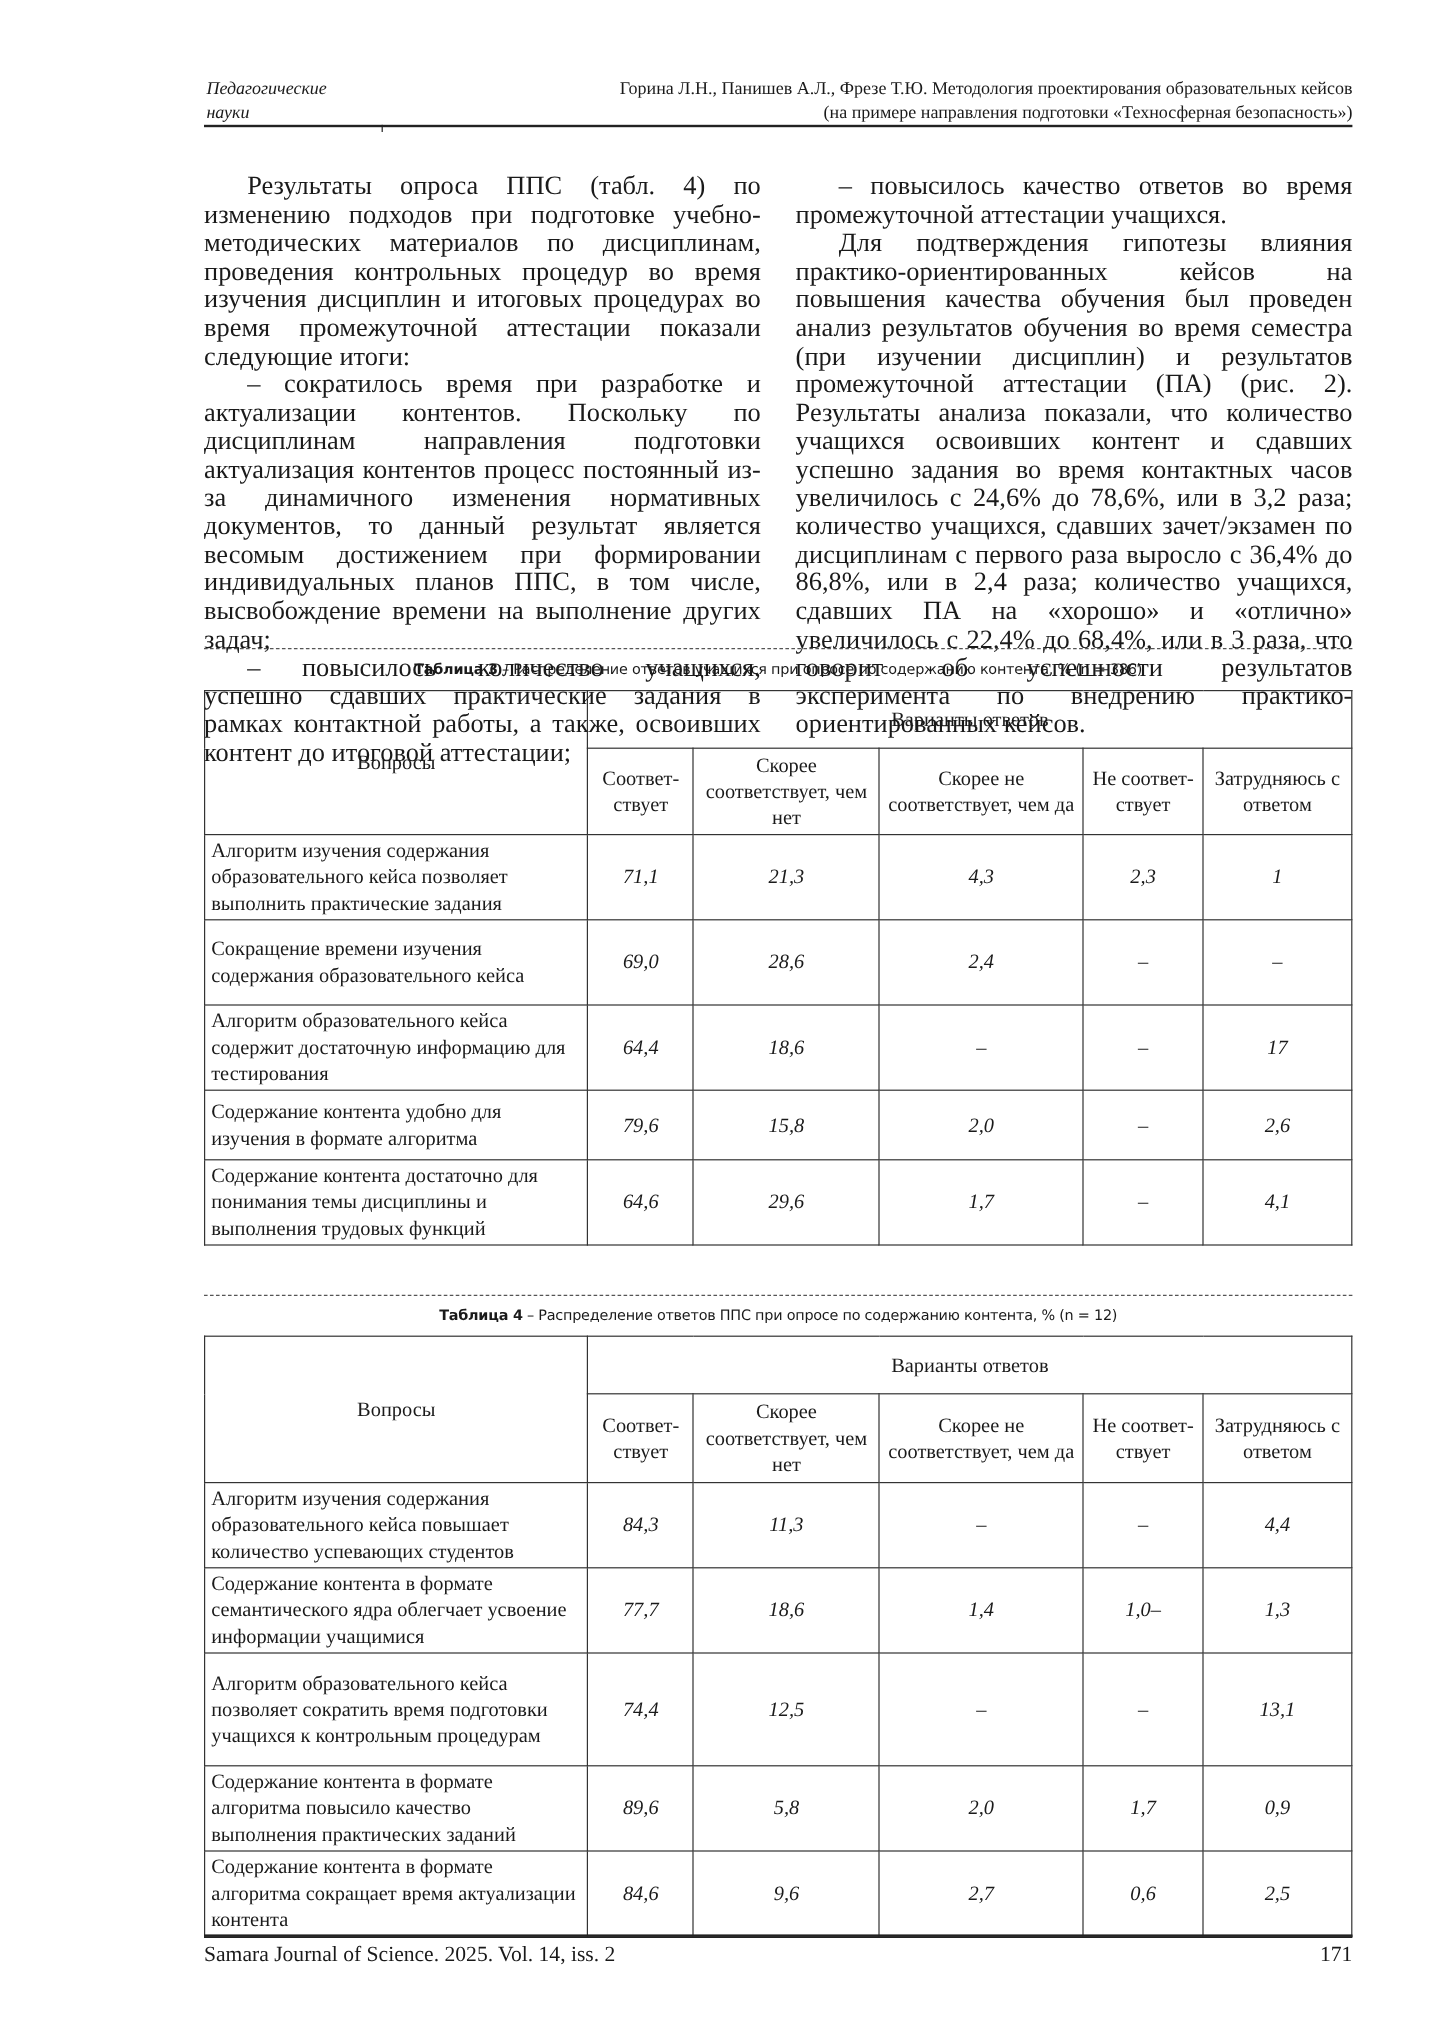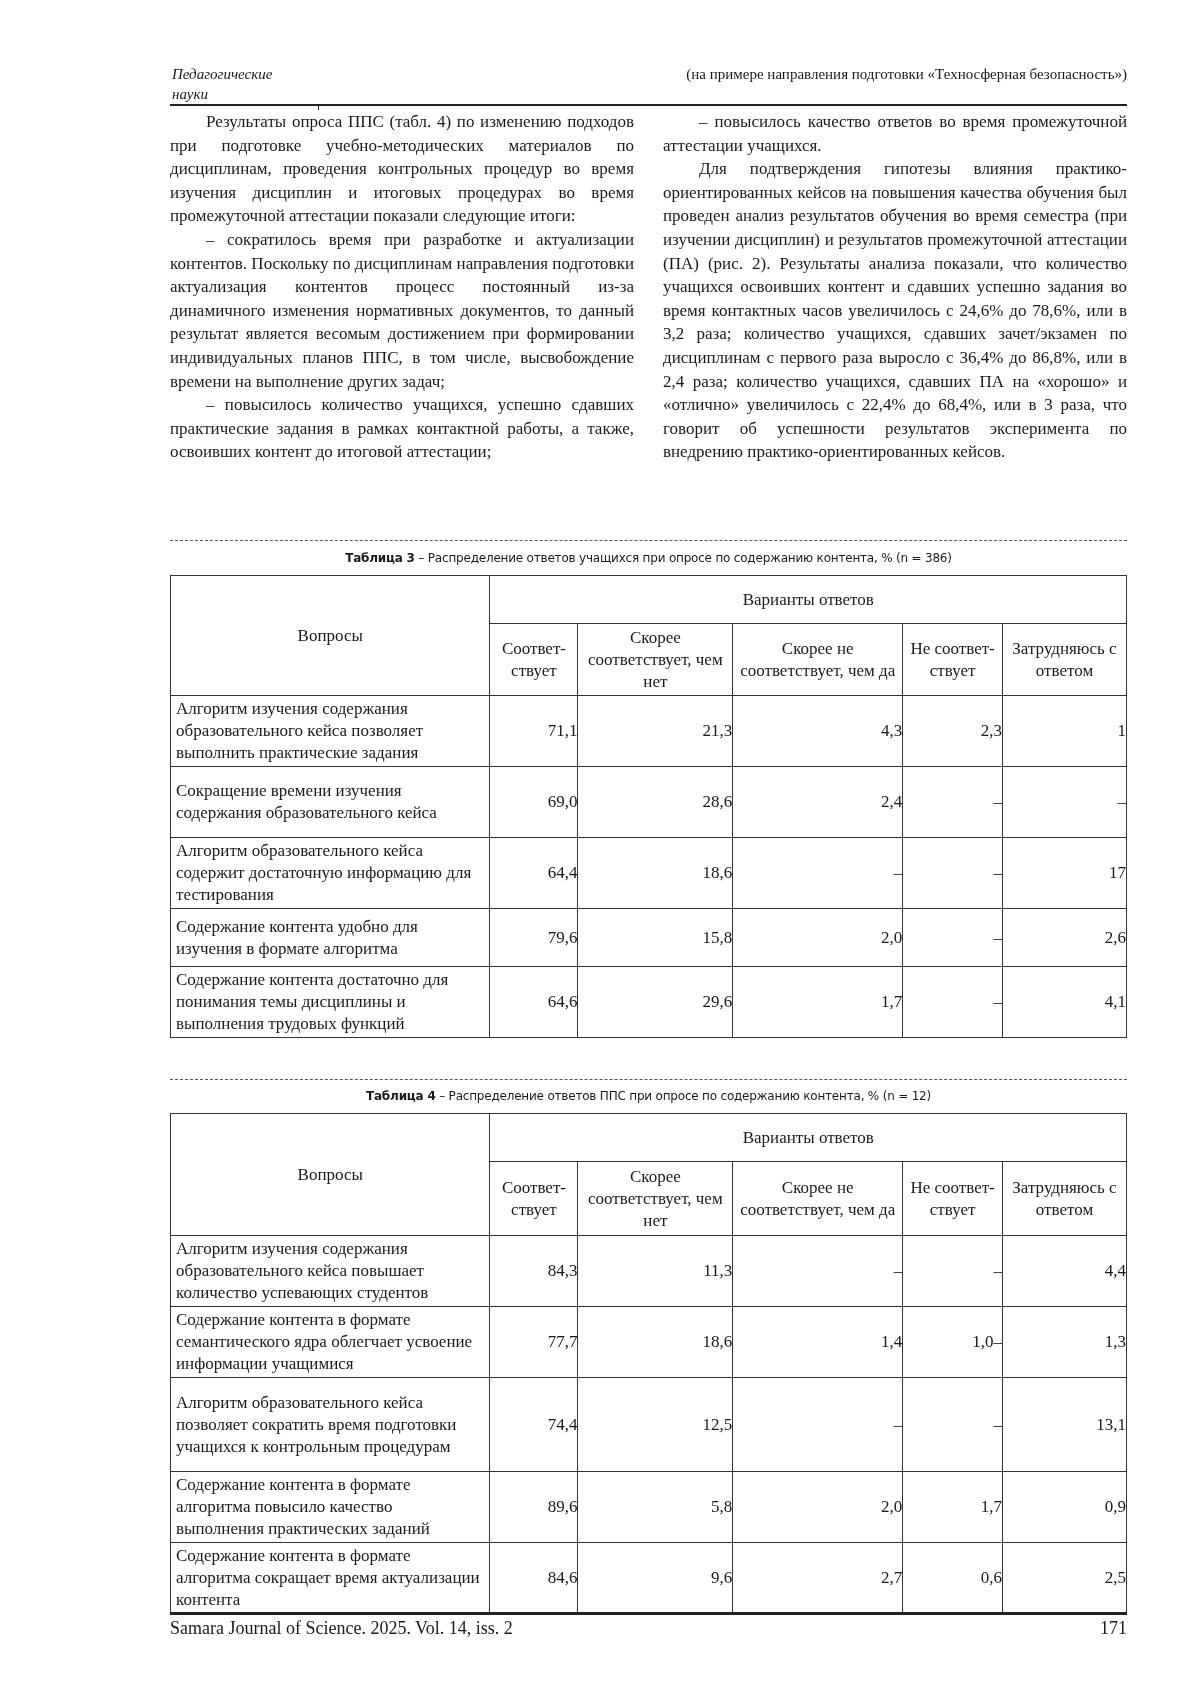"Горина Л.Н., Панишев А.Л., Фрезе" span { html: none -> <span>Горина Л.Н., Панишев А.Л., Фрезе Т.Ю. Методология проектирования образовательных кейсов</span> }
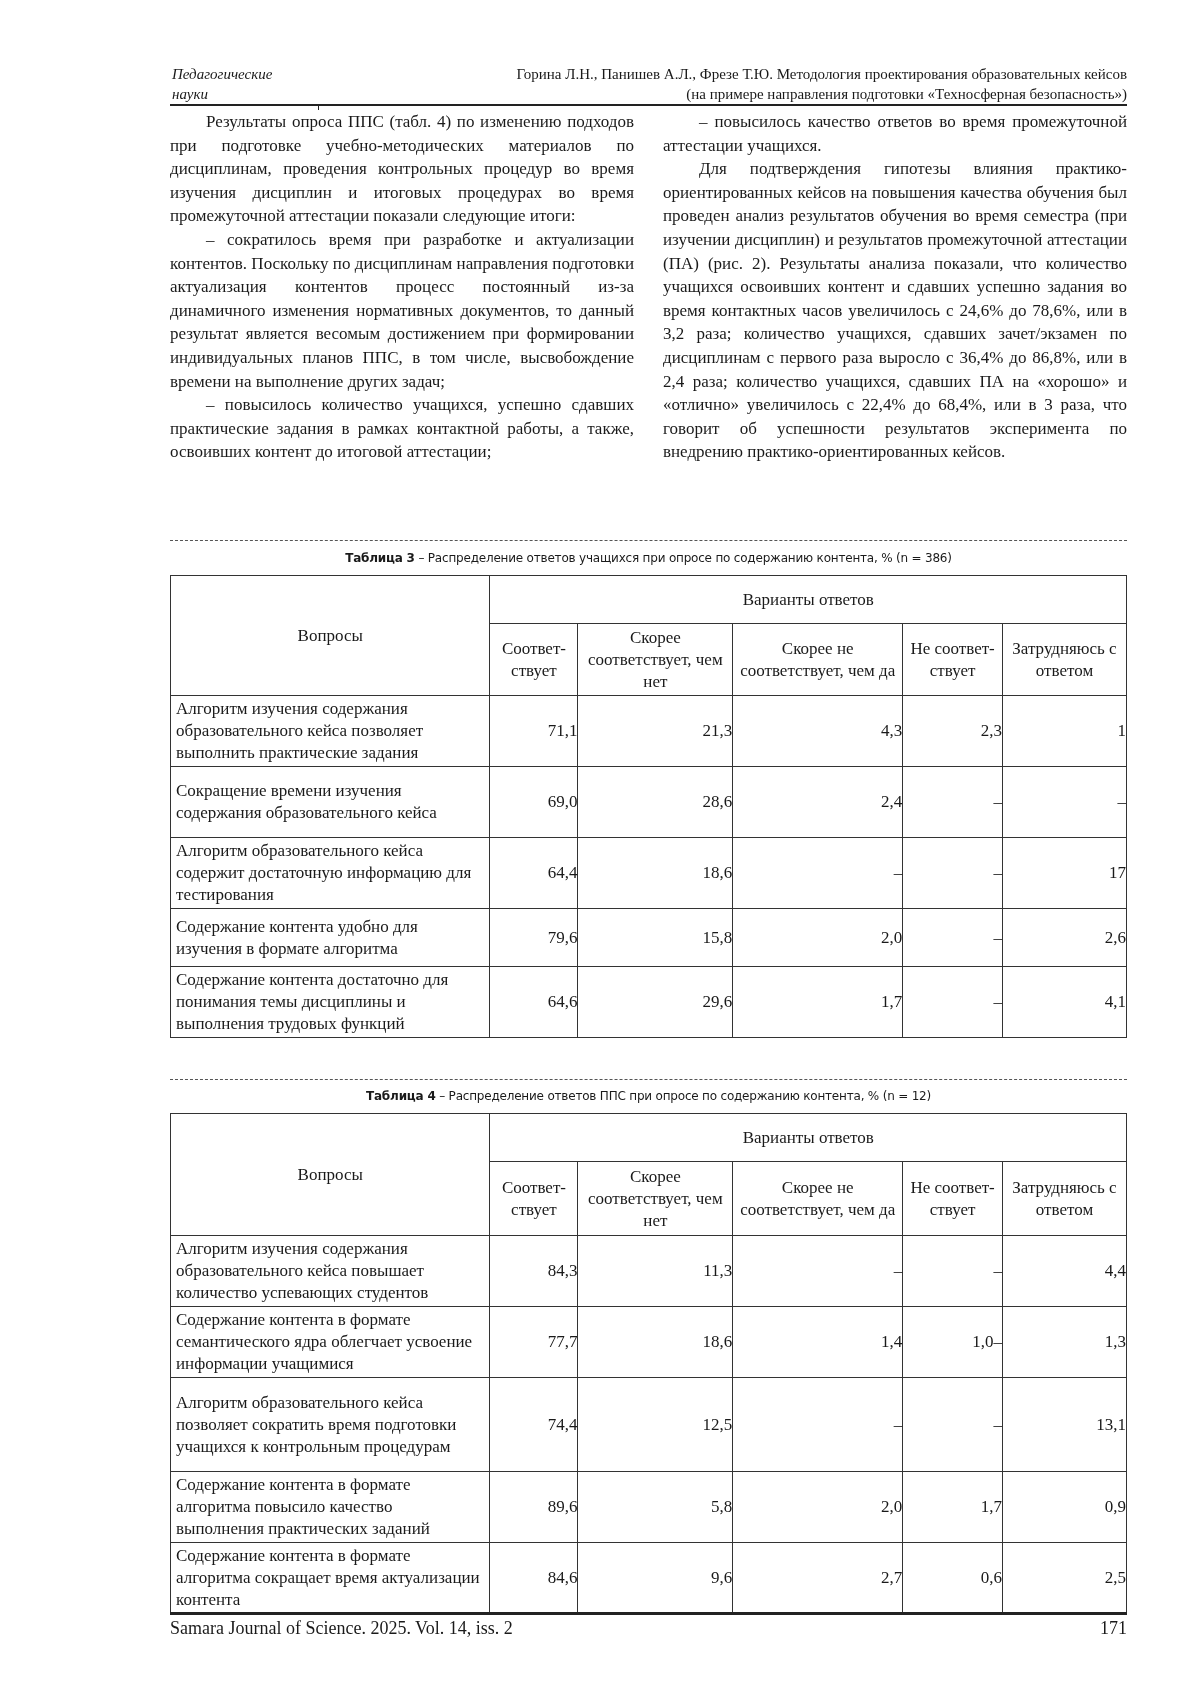"Результаты опроса ППС (табл. 4)" .col { font-size: 17px -> 22px; margin-top: none -> 33px }
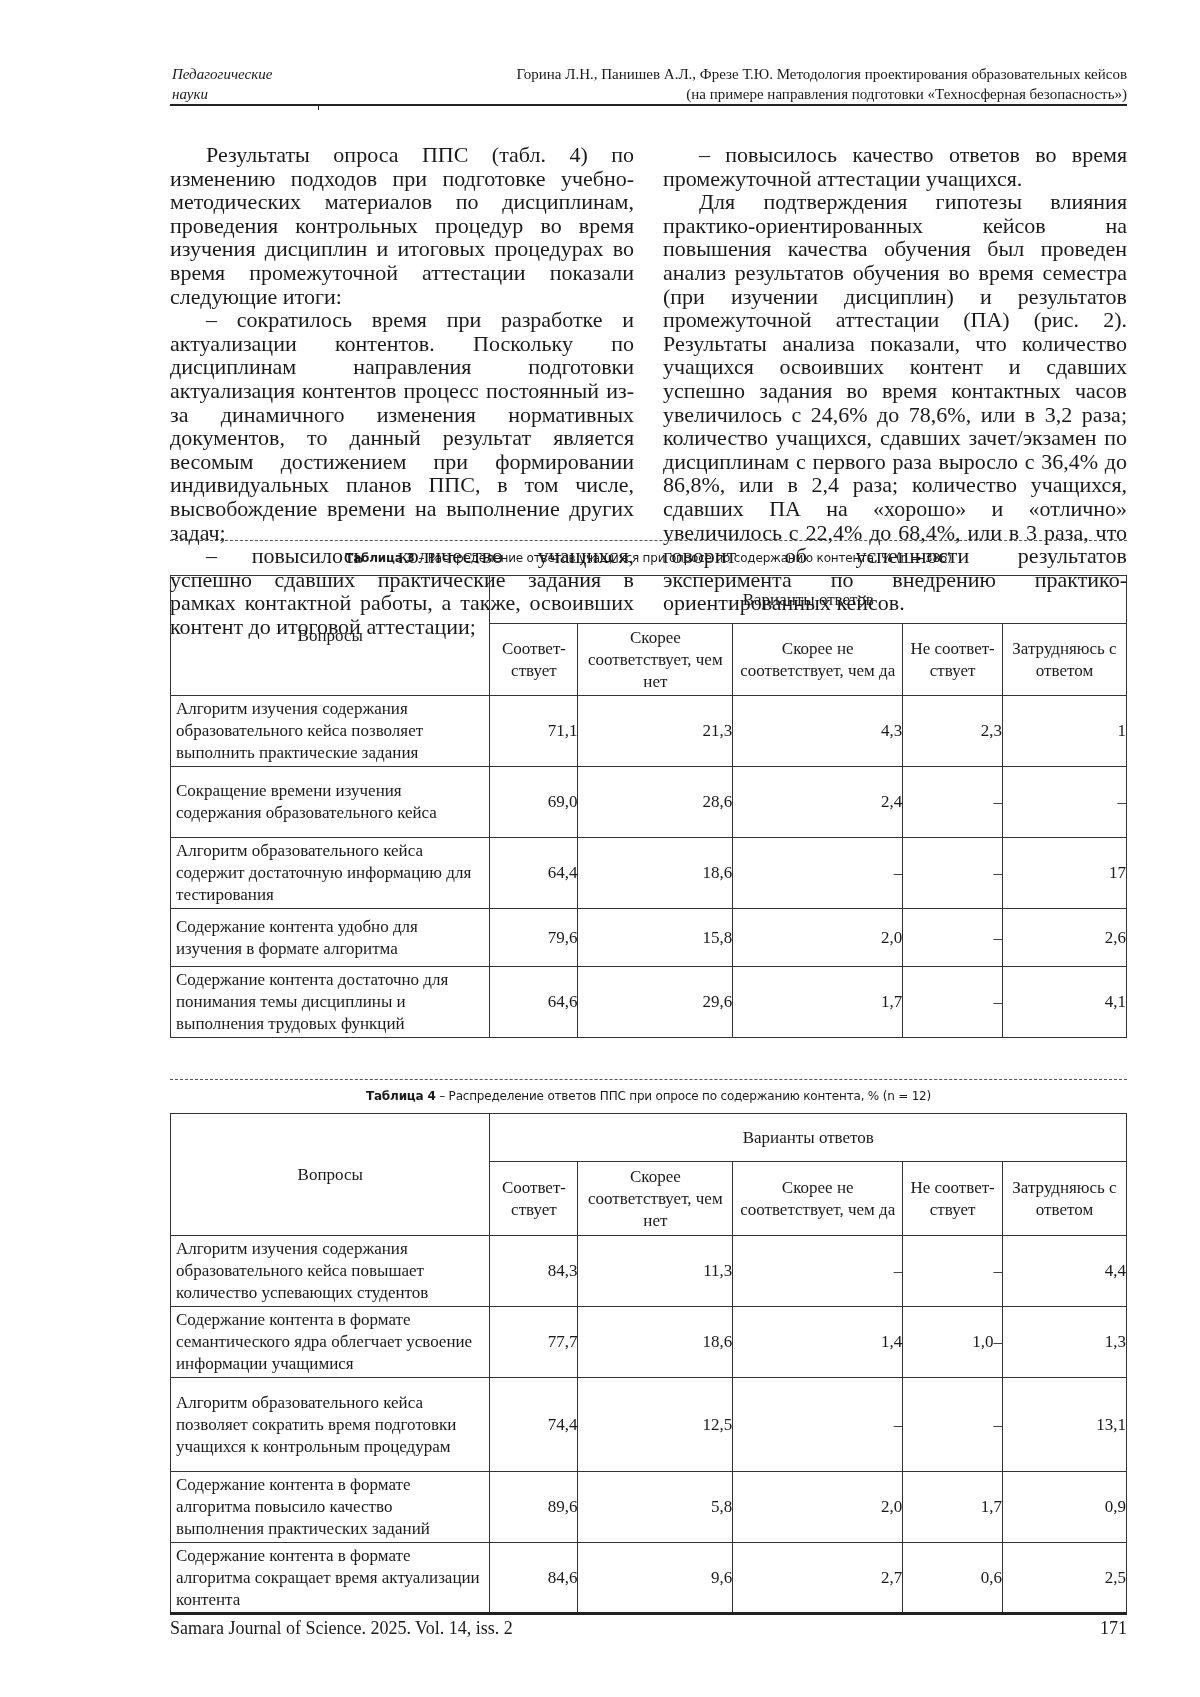"71,1" table.data td.v { font-style: none -> italic; text-align: right -> center }
